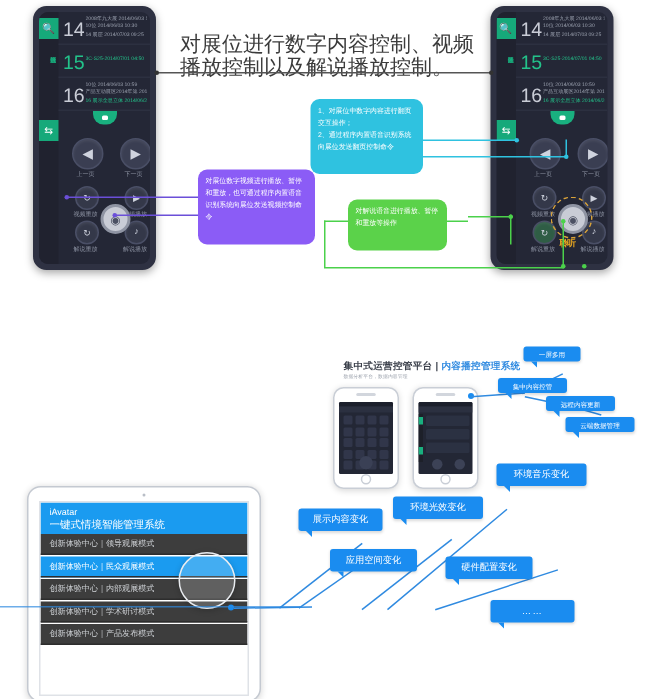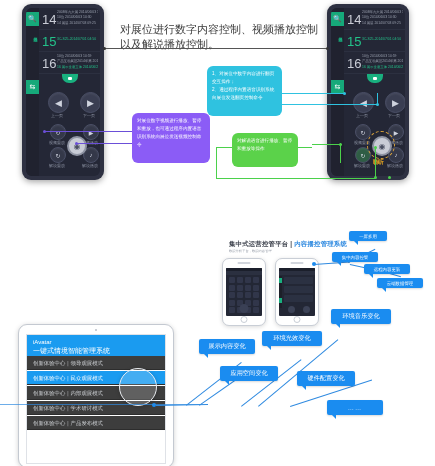"对展位进行数字内容控制、视频播放控制以及解说播放控制。" .plain-txt { font-size: 11px -> 14px }
